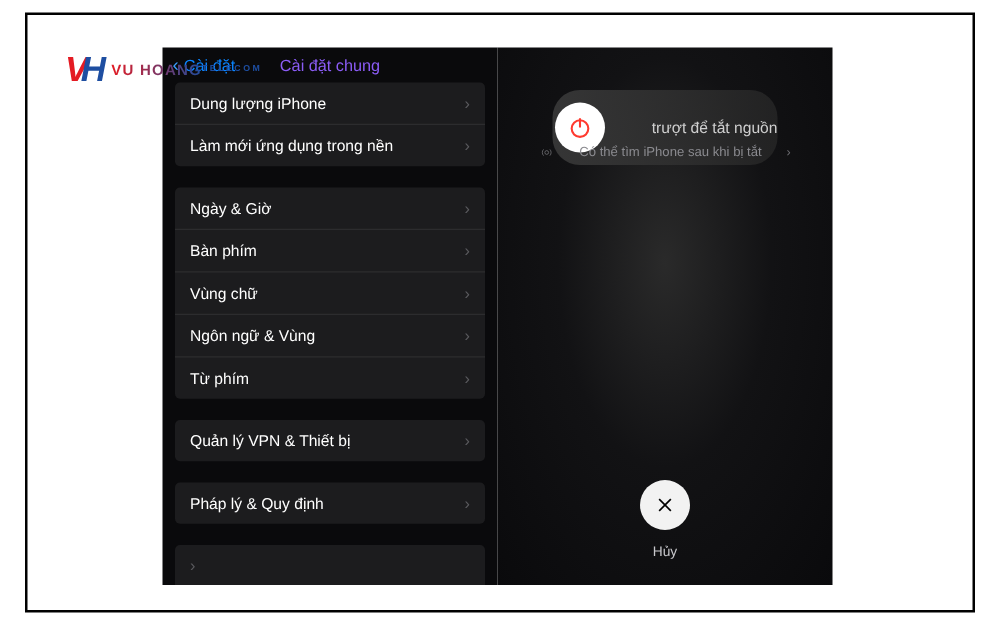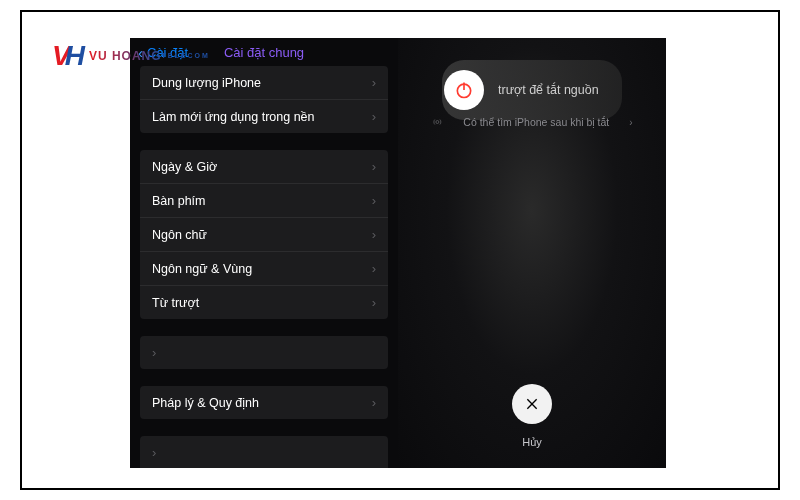"trượt để tắt nguồn" .slider-track { justify-content: none -> space-between; top: 22px -> 34px }
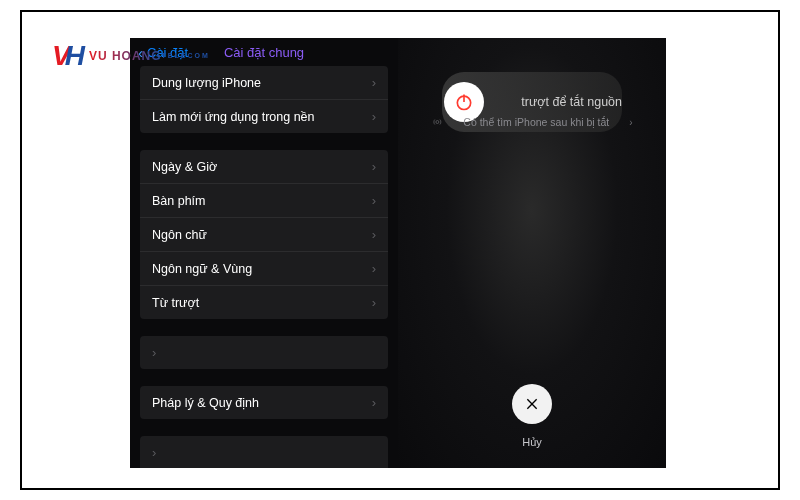"Ngôn chữ" span.label { text: Ngôn -> Vùng }
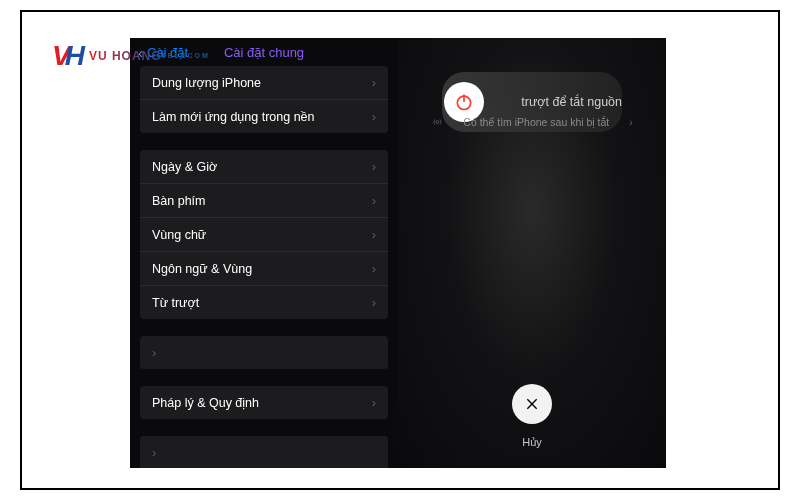"Từ trượt" span.label { text: trượt -> phím }
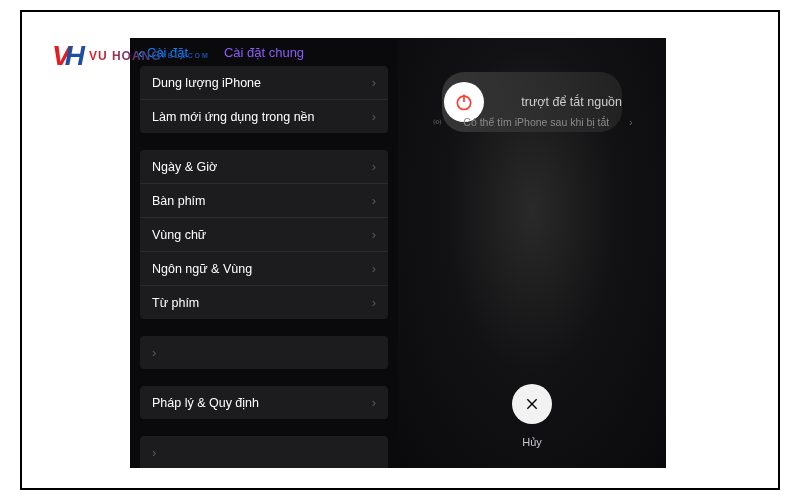"Quản lý VPN & Thiết" span.label { html: none -> <span>Quản lý VPN &amp; Thiết bị</span> }
